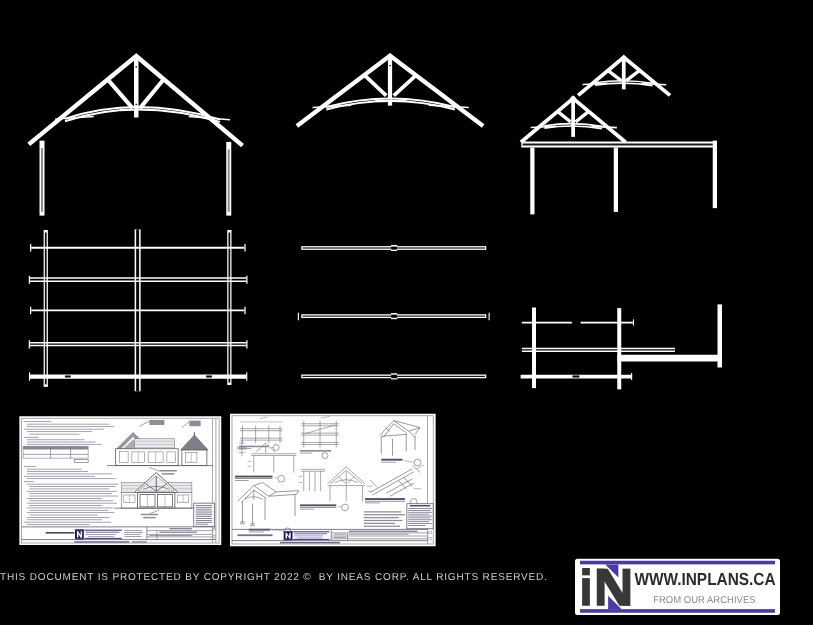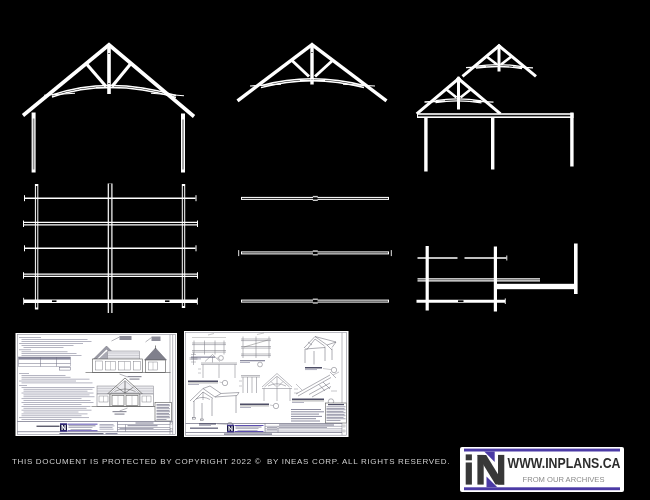"THIS DOCUMENT IS PROTECTED BY" div { left: 12px -> 0 }
